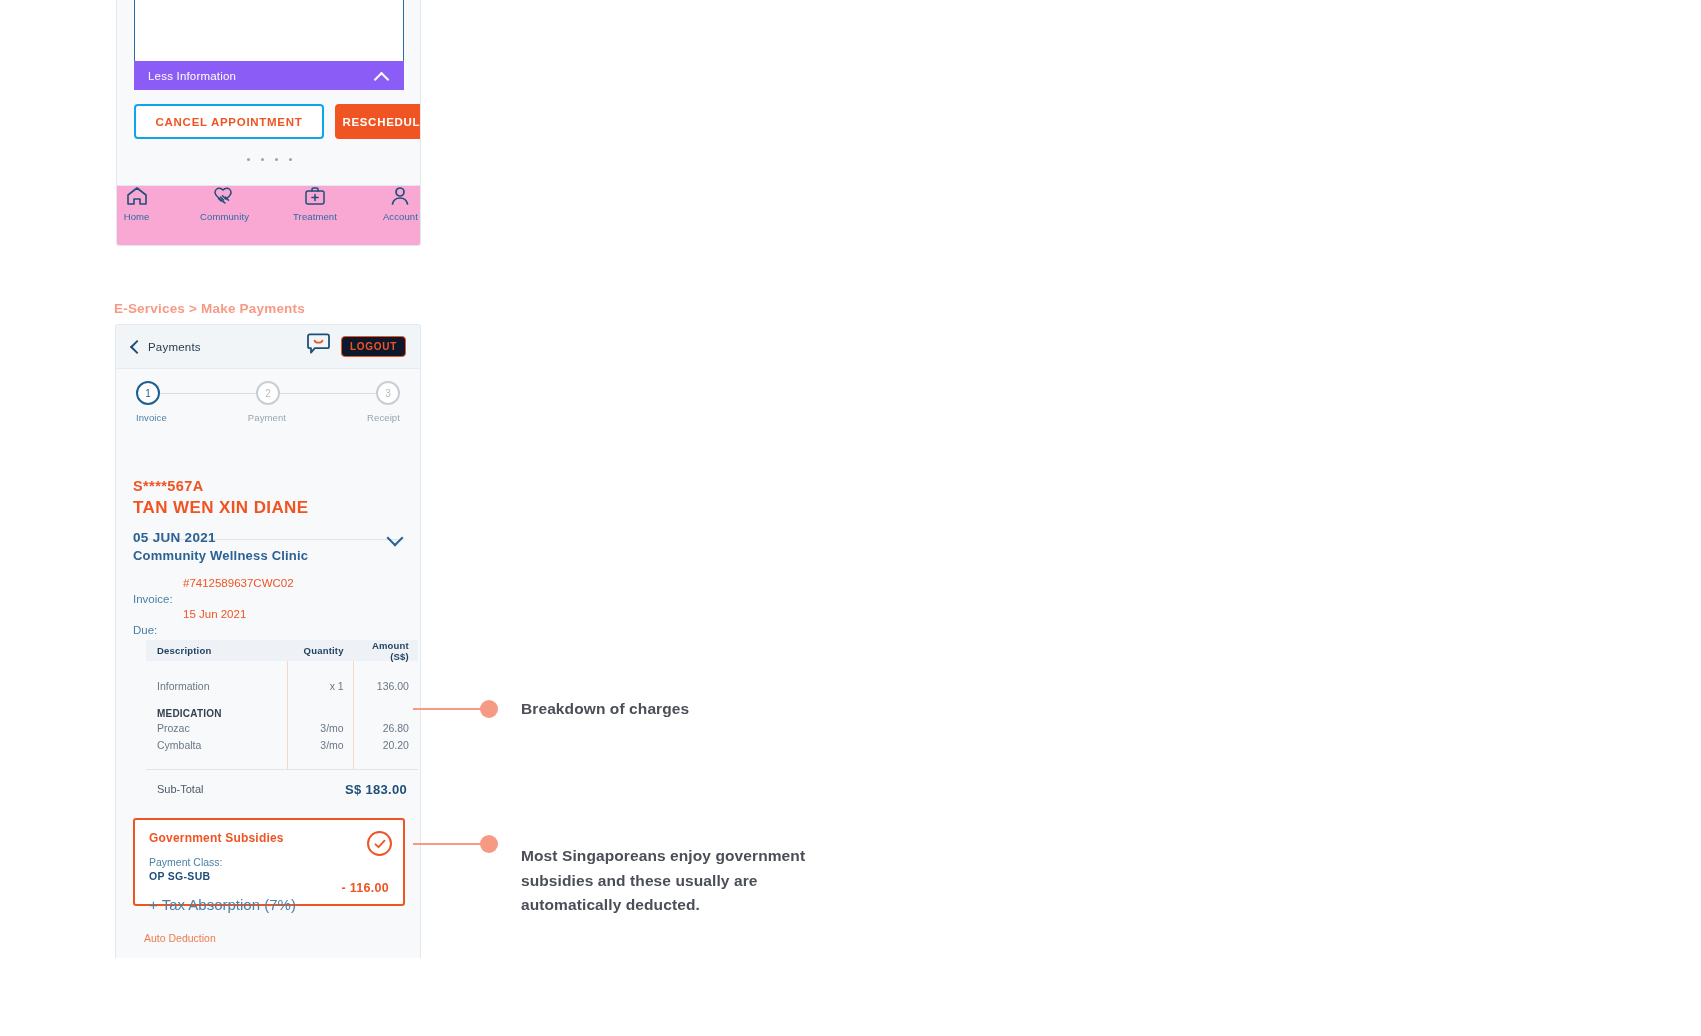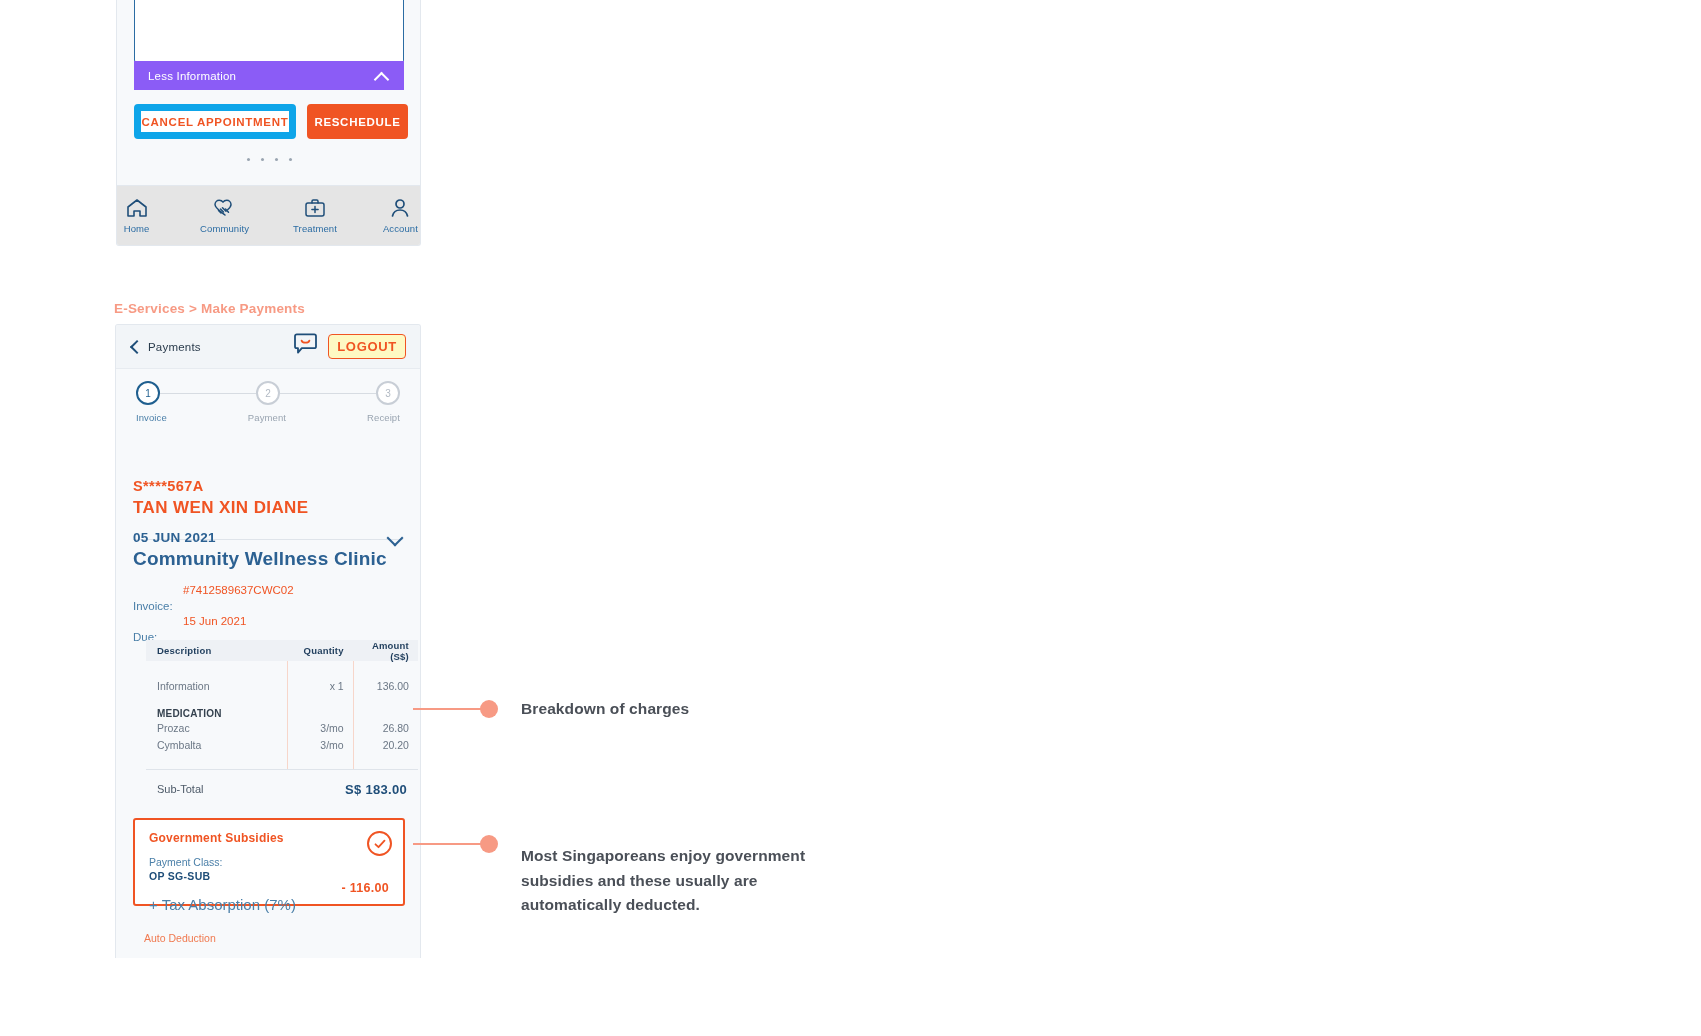"CANCEL APPOINTMENT" .btn-outline { border: 7px solid #0ea5e9 -> 2px solid #0ea5e9; width: 162px -> 190px }
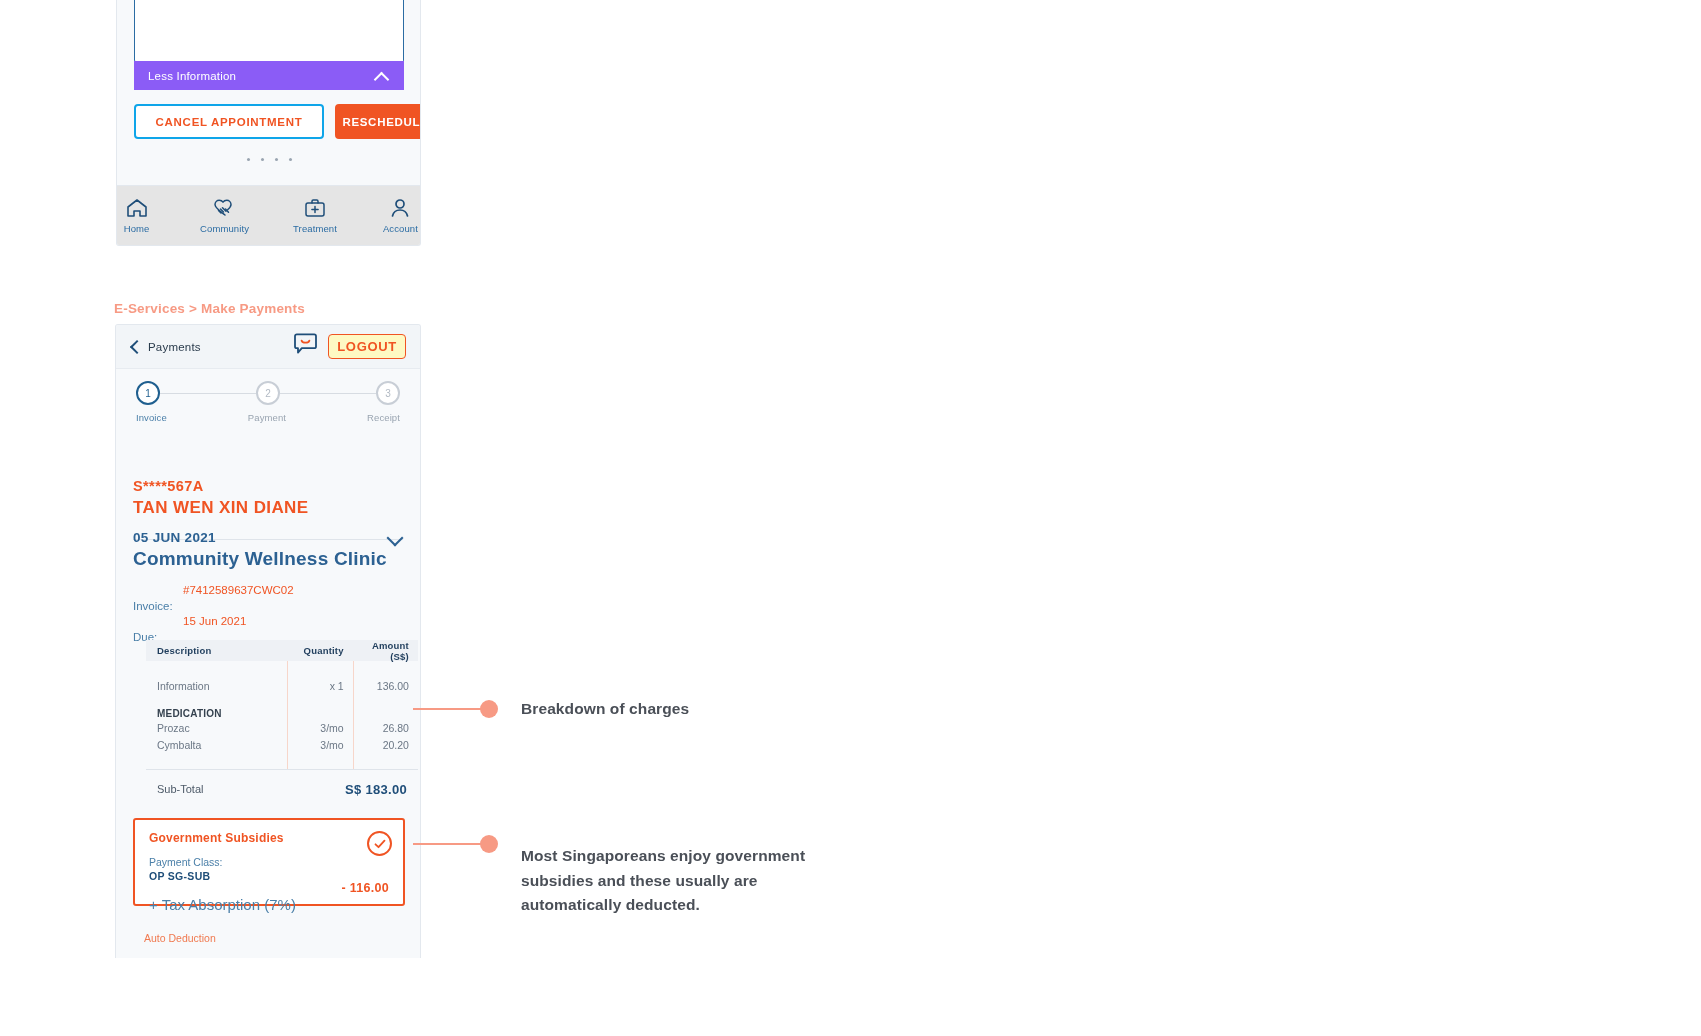"Home" .tabbar { align-items: center -> none; background: #e5e5e5 -> #f9a8d4 }
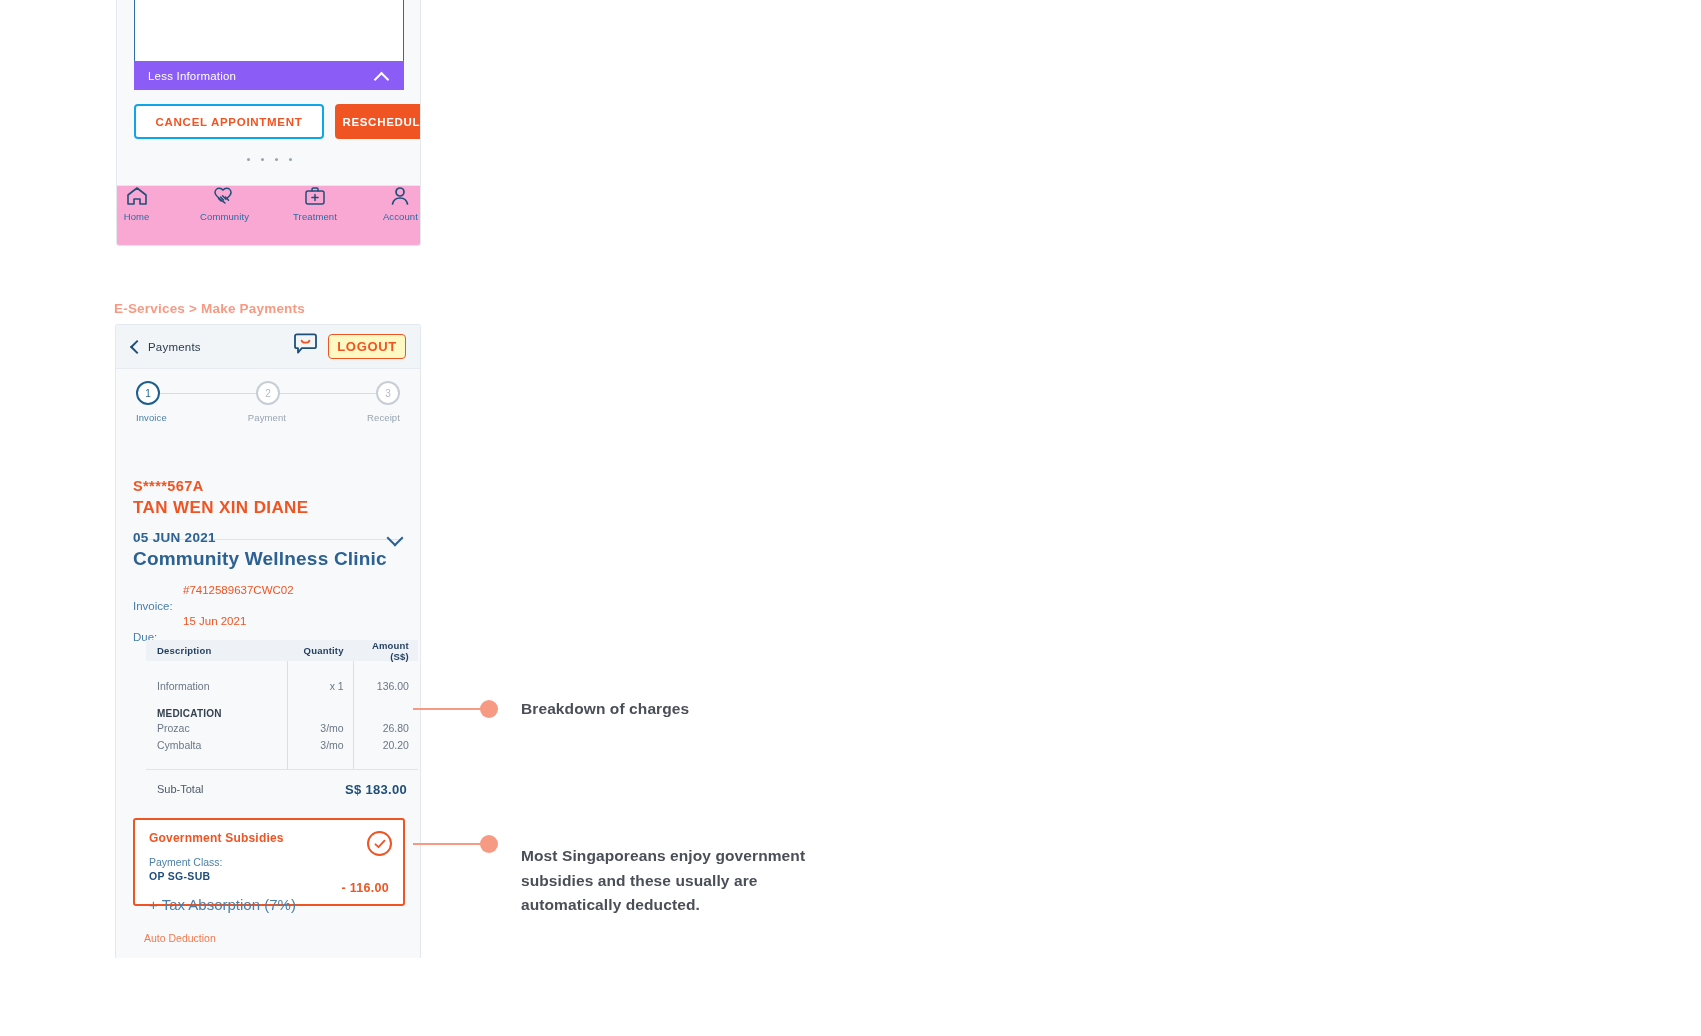"LOGOUT" .logout-btn { background: #fef9c3 -> #0f172a; font-size: 13px -> 10px }
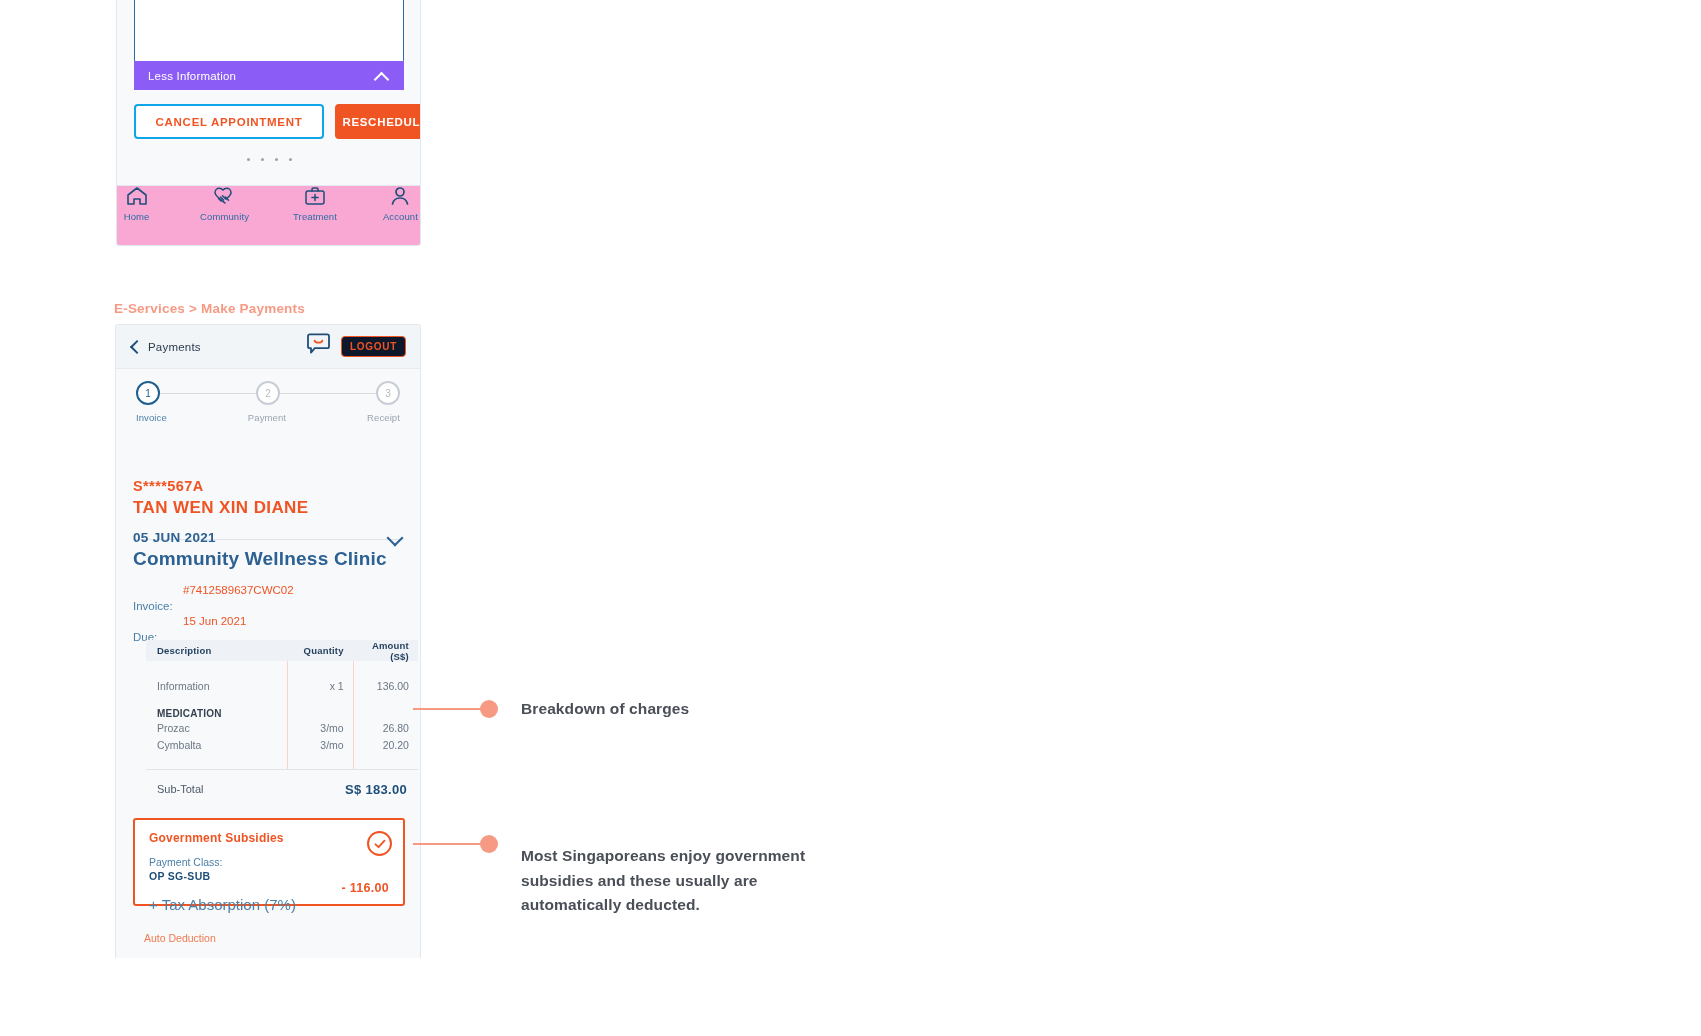"Community Wellness Clinic" .visit-clinic { font-size: 19px -> 13px }
